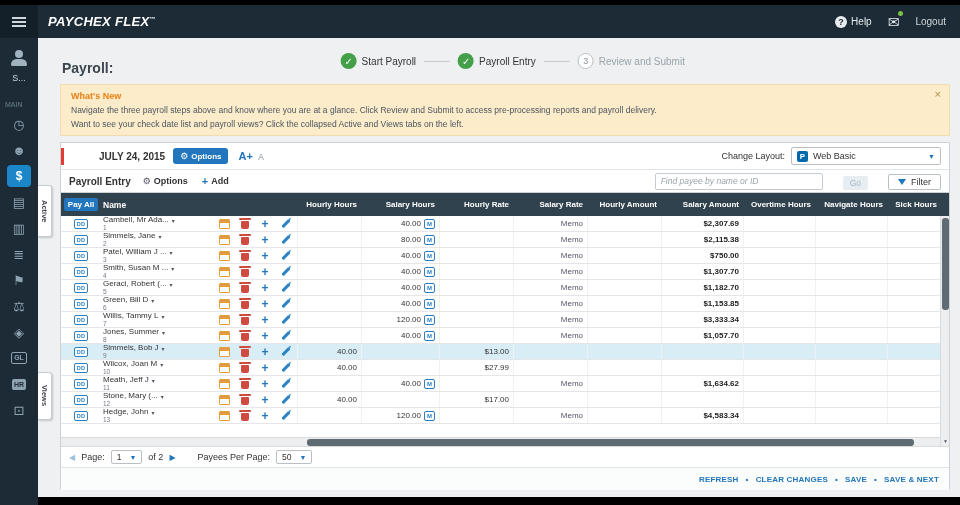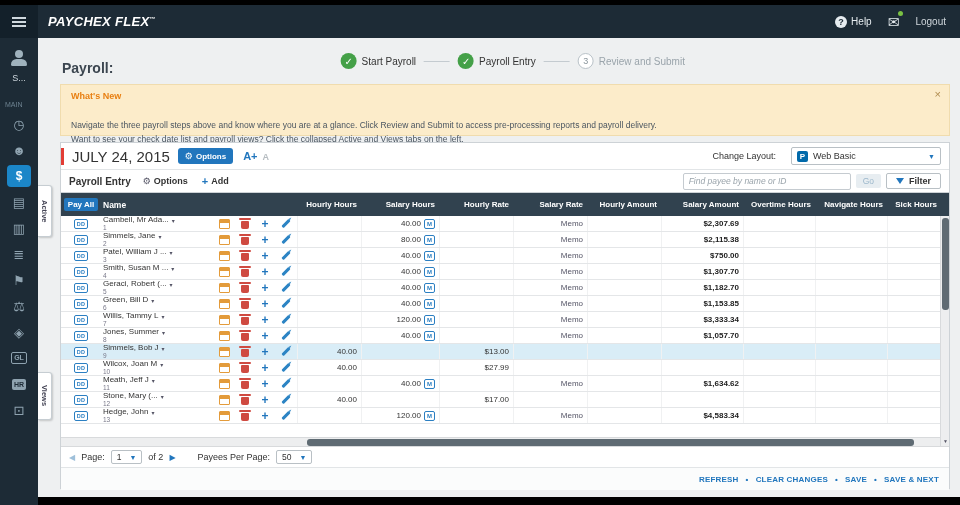"What's New" .wn-title { margin-bottom: 19px -> 4px }
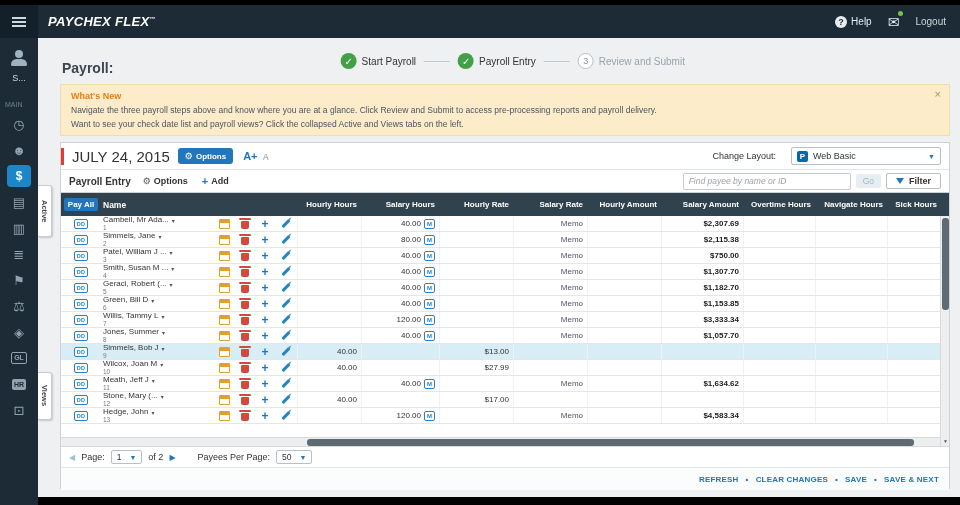"JULY 24, 2015" .check-date { font-size: 15px -> 10px; font-weight: normal -> bold; margin-left: none -> 27px }
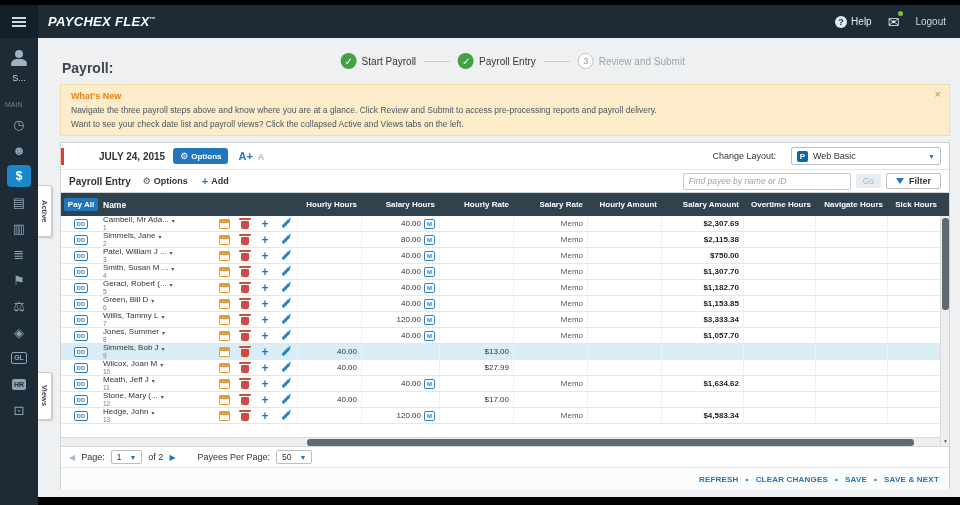"Change Layout:" .tb1-right { gap: 15px -> 6px }
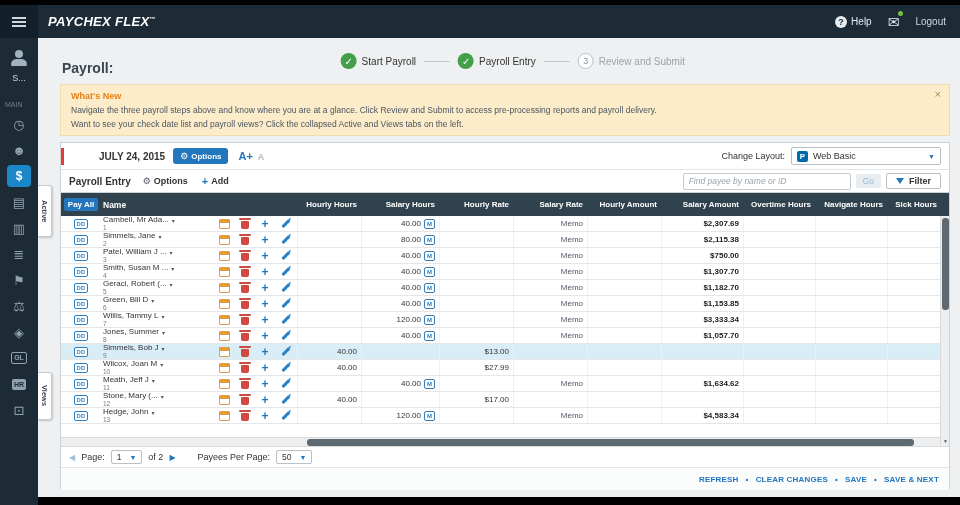"Find payee by name or" .tb2-right { align-items: center -> flex-end; gap: 5px -> 20px }
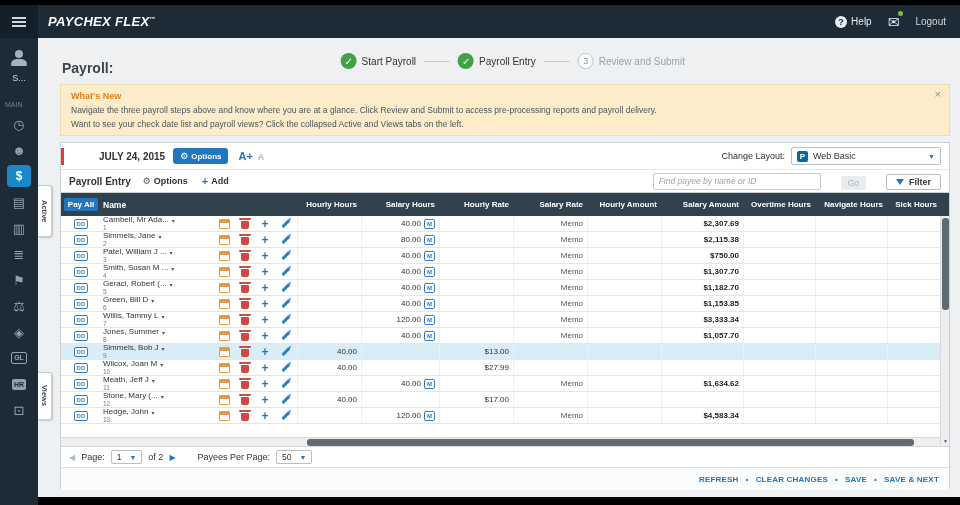"Filter" .filter-btn { font-weight: bold -> normal }
